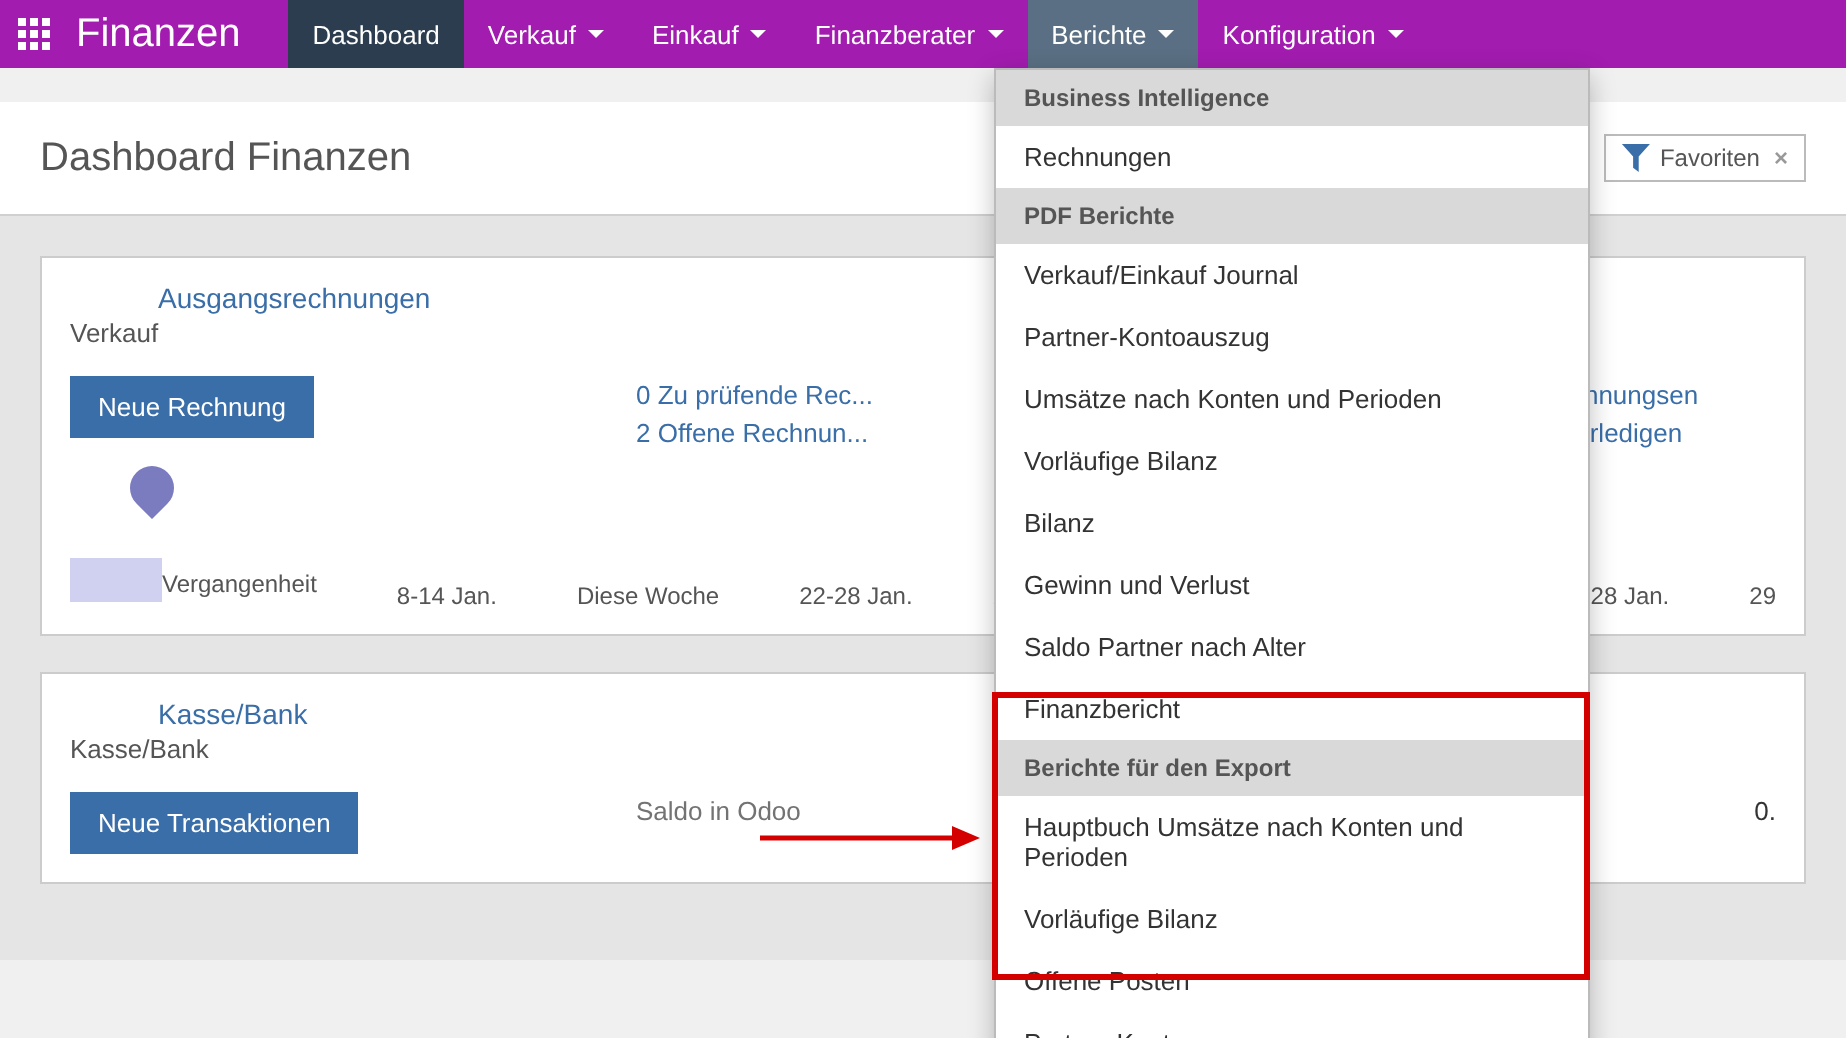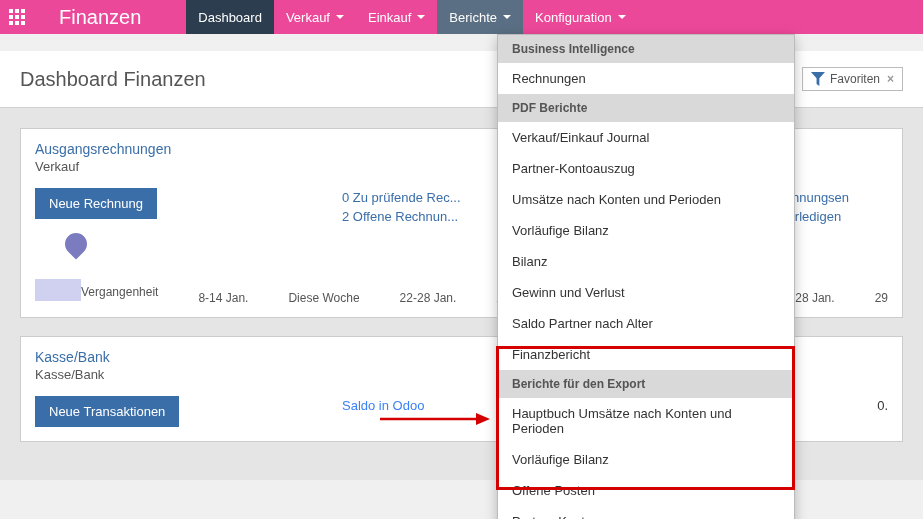"Finanzen" .navbar { background: #ec4899 -> #a21caf; gap: 21px -> none }
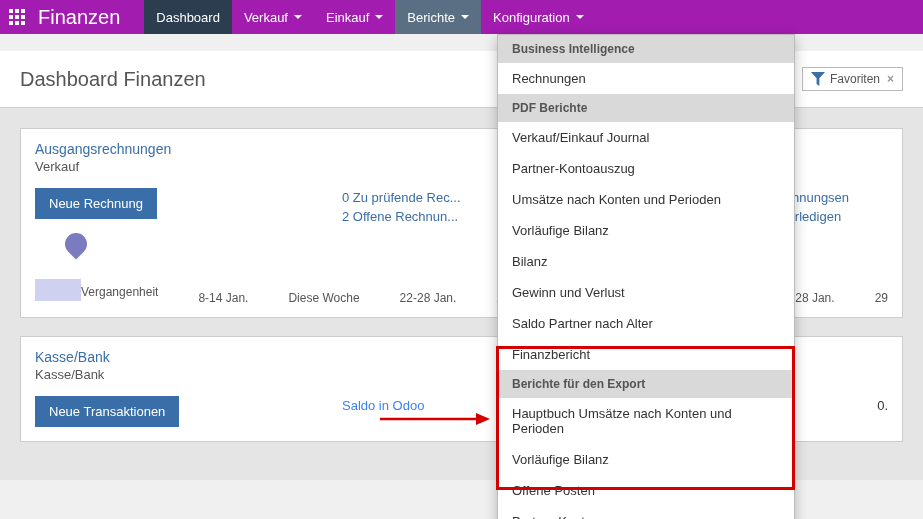"Finanzberater" div.nav-item { html: none -> <div> <span>Finanzberater</span> <span></span> </div> }
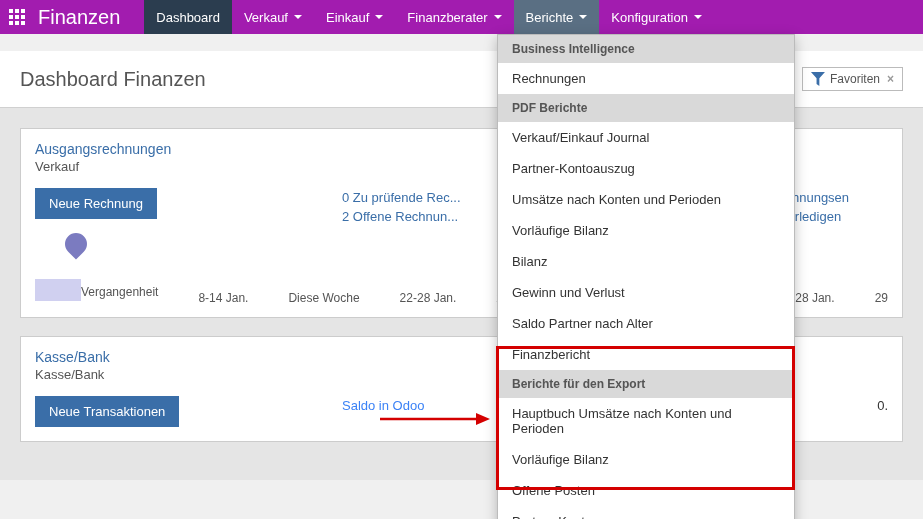"Ausgangsrechnungen" .card-title { margin-left: none -> 44px }
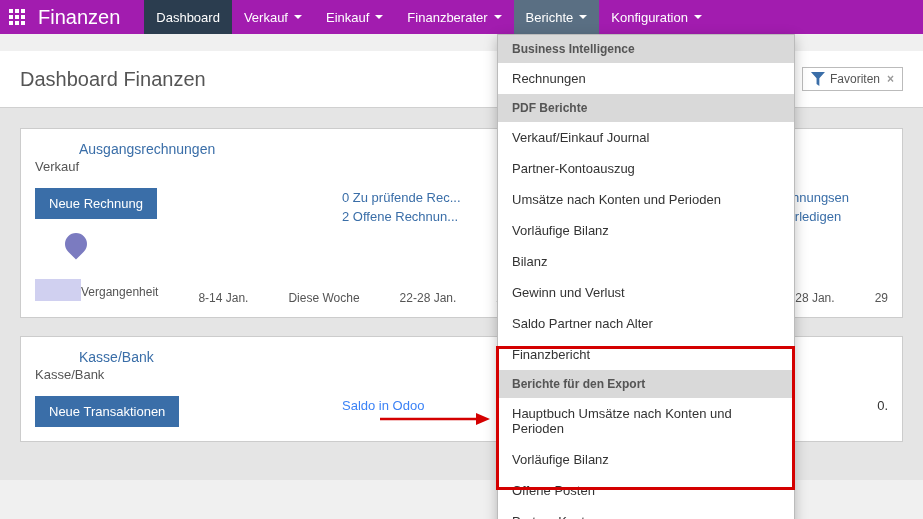"Neue Rechnung" .card-body { gap: 27px -> 3px }
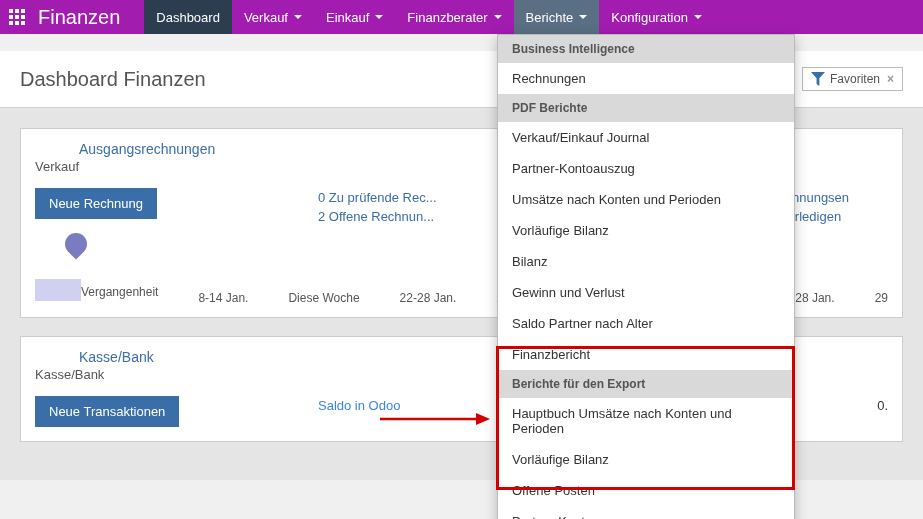"Saldo in Odoo" .stat-row.plain .lbl { color: #3b82f6 -> #737373 }
